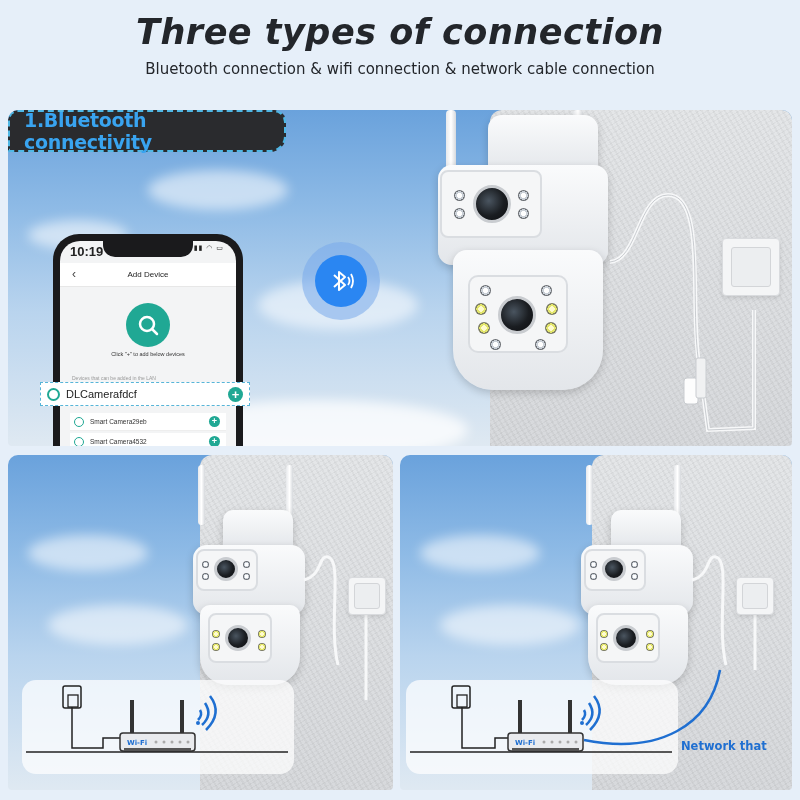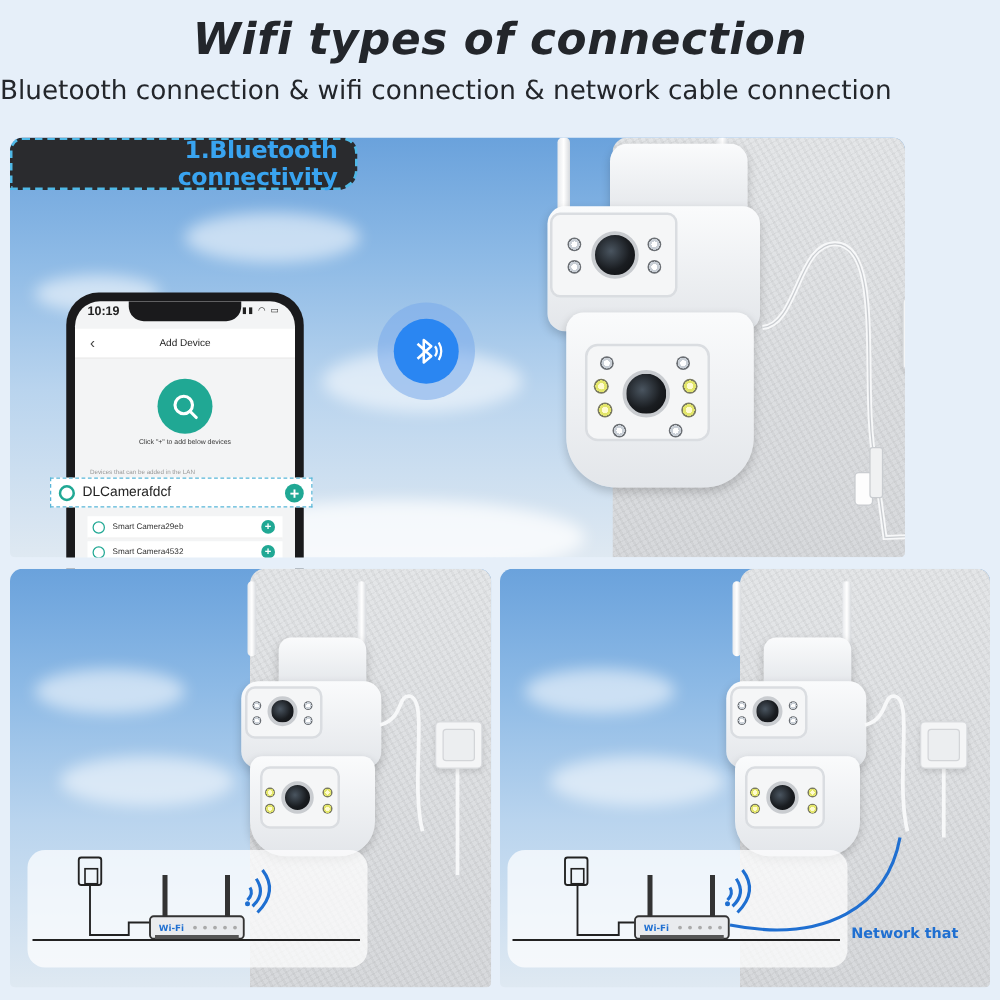"Wifi types of connection" div.headline { text: Wifi -> Three }
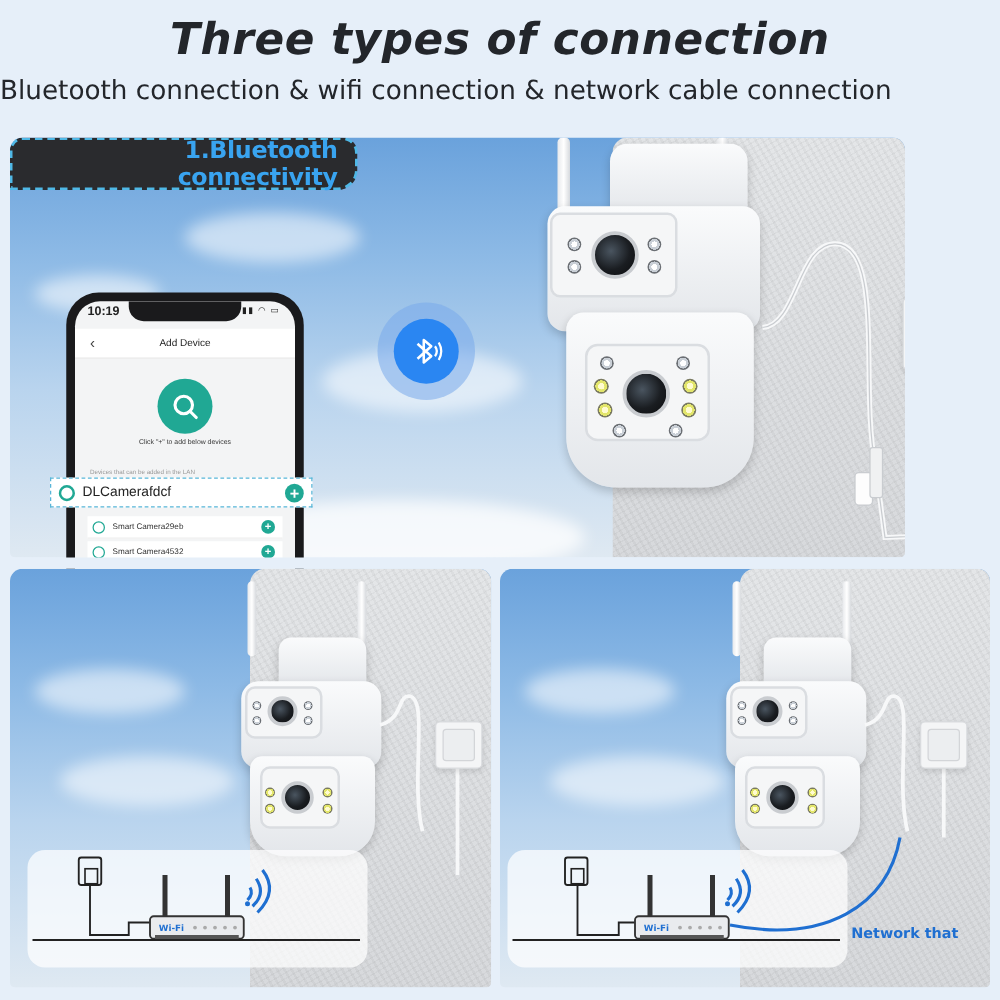"Bluetooth connection & wifi connection" .subhead { font-size: 21px -> 15px; text-align: none -> center }
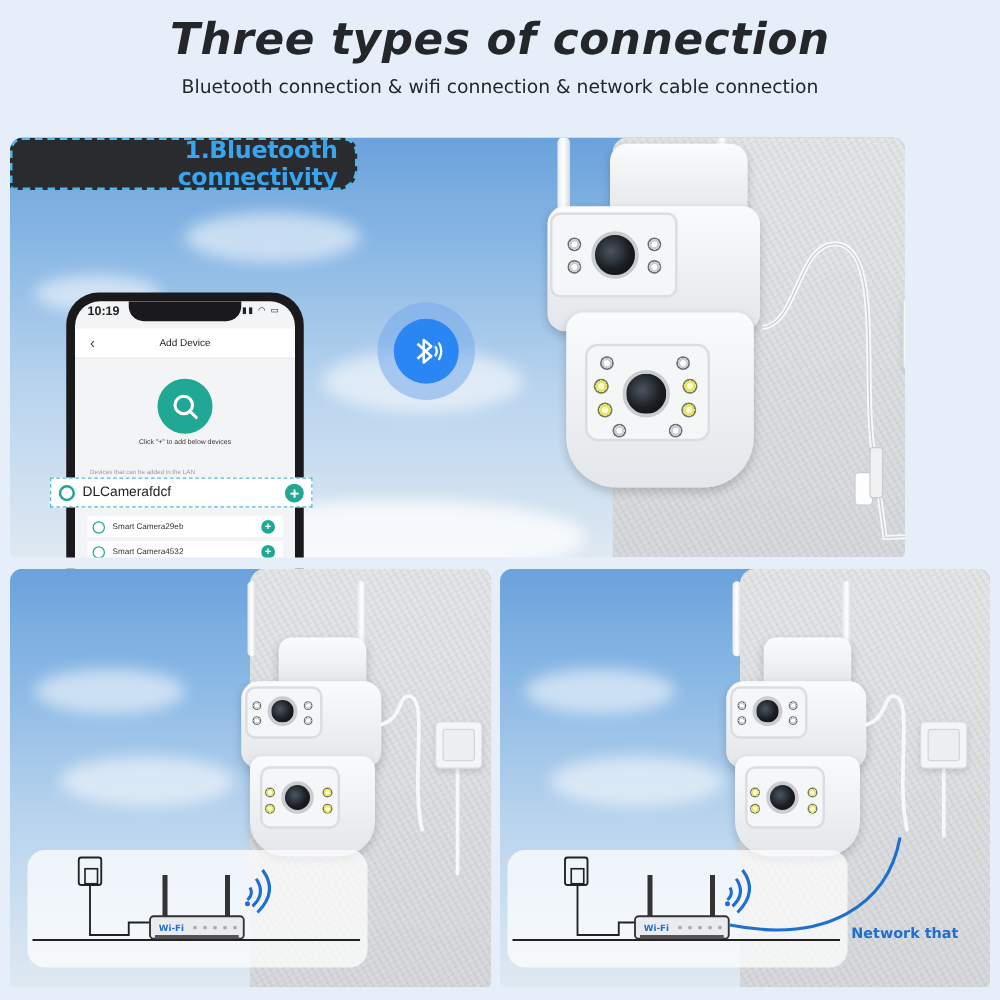"1.Bluetooth connectivity" div.panel { text-align: right -> none; width: 716px -> 784px }
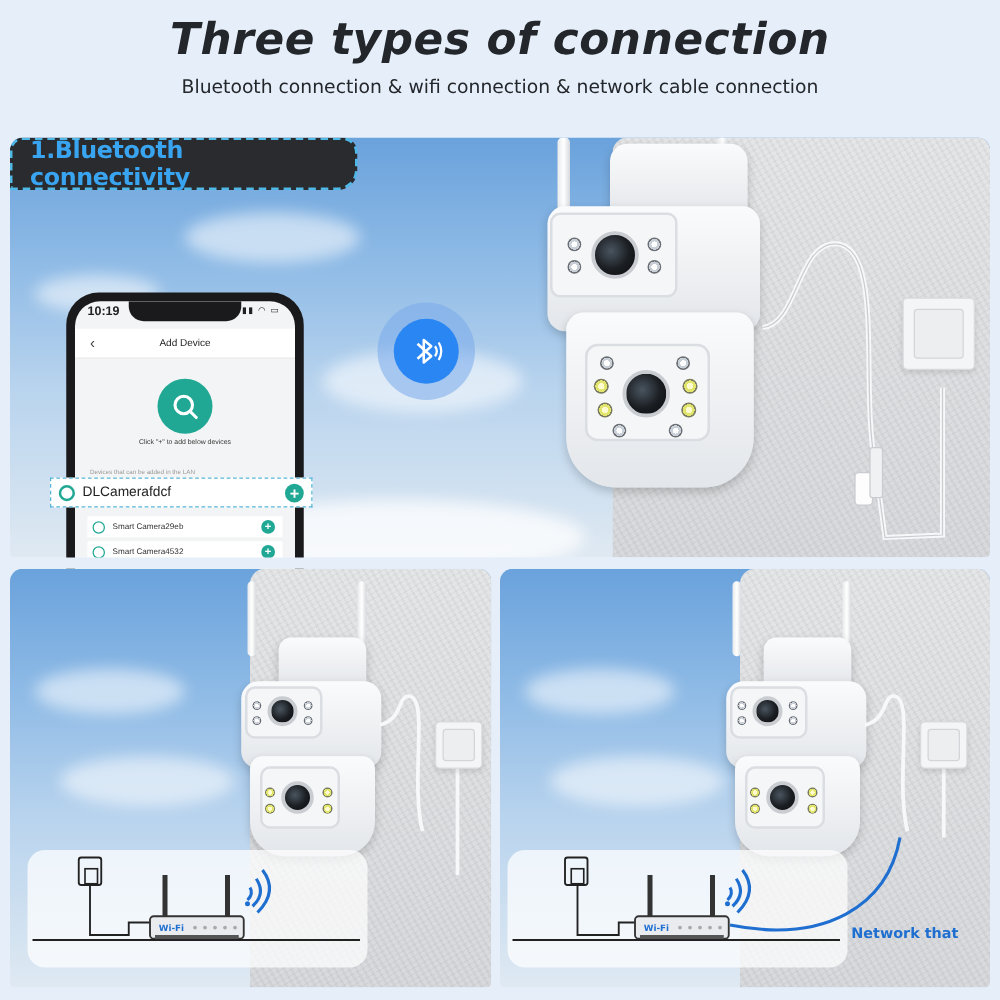"10:19" .status-time { font-size: 10px -> 13px }
